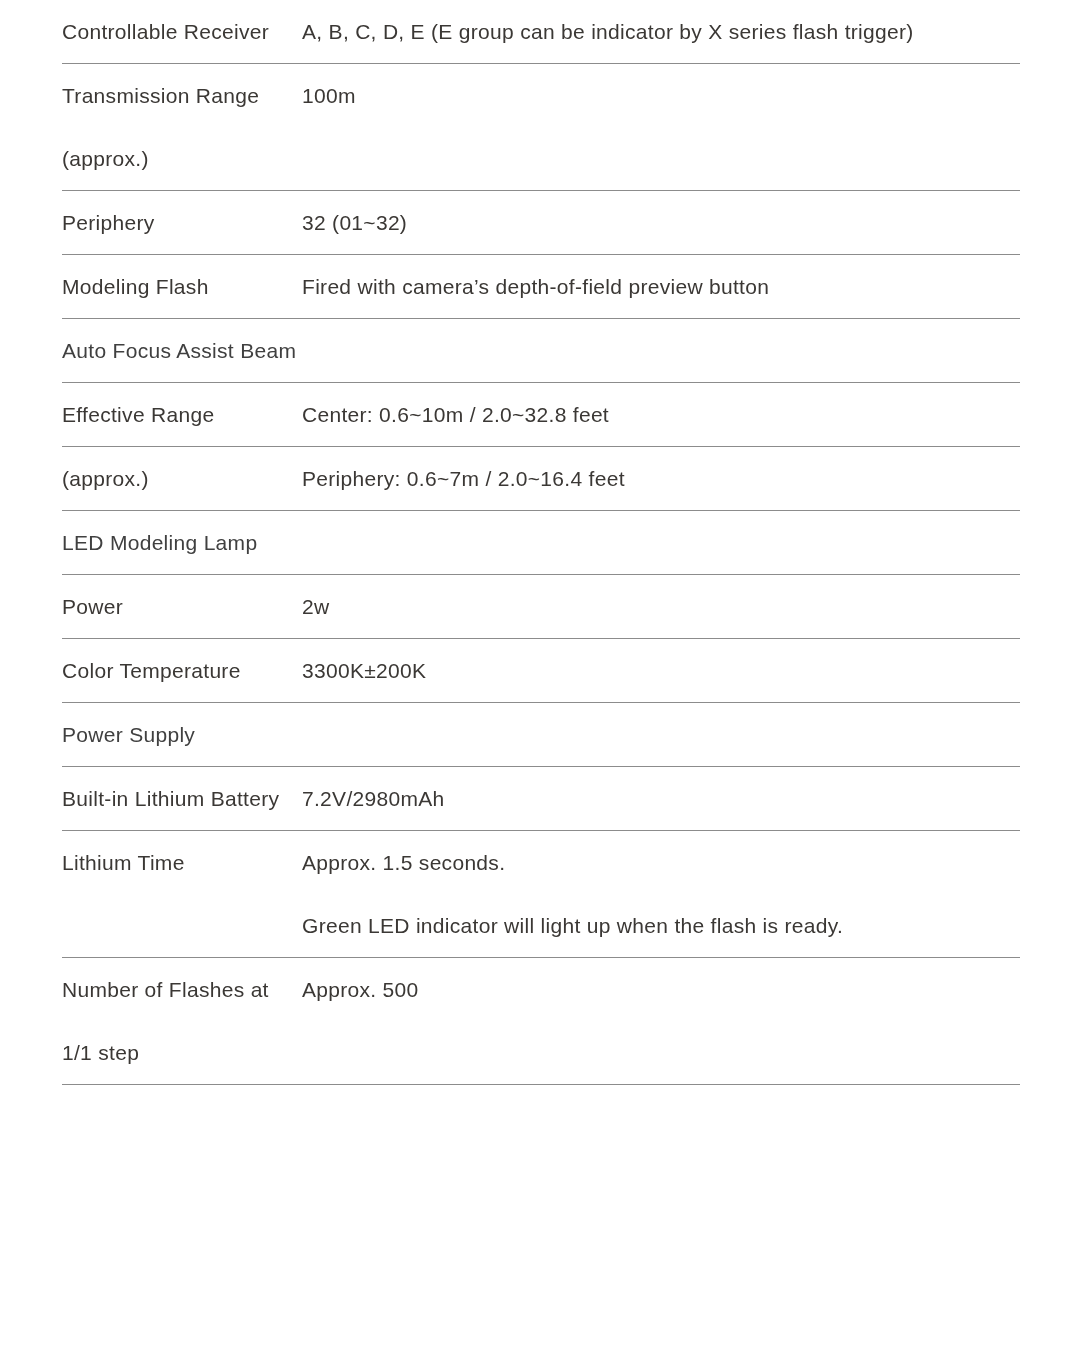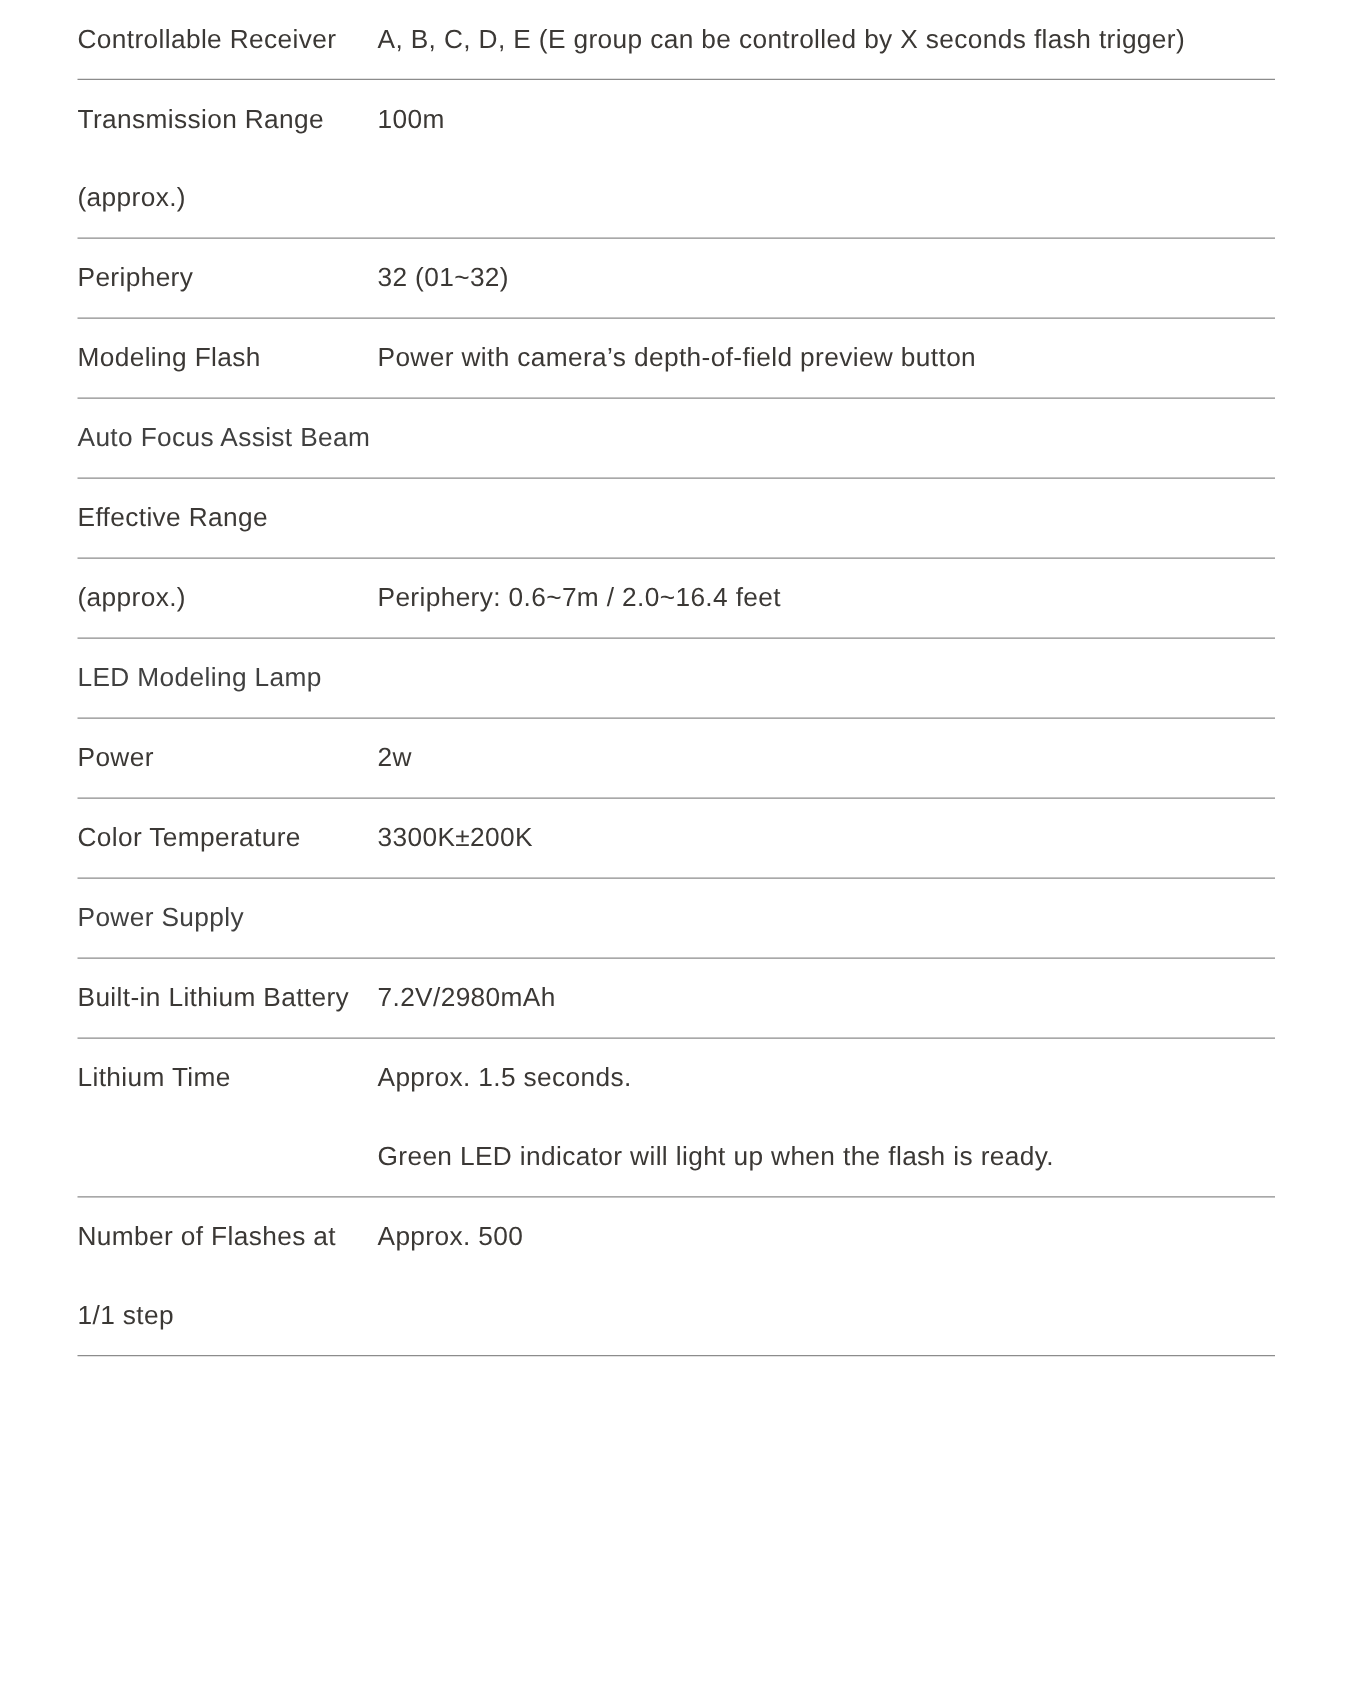"A, B, C, D, E" div.line { text: controlled by X seconds -> indicator by X series }
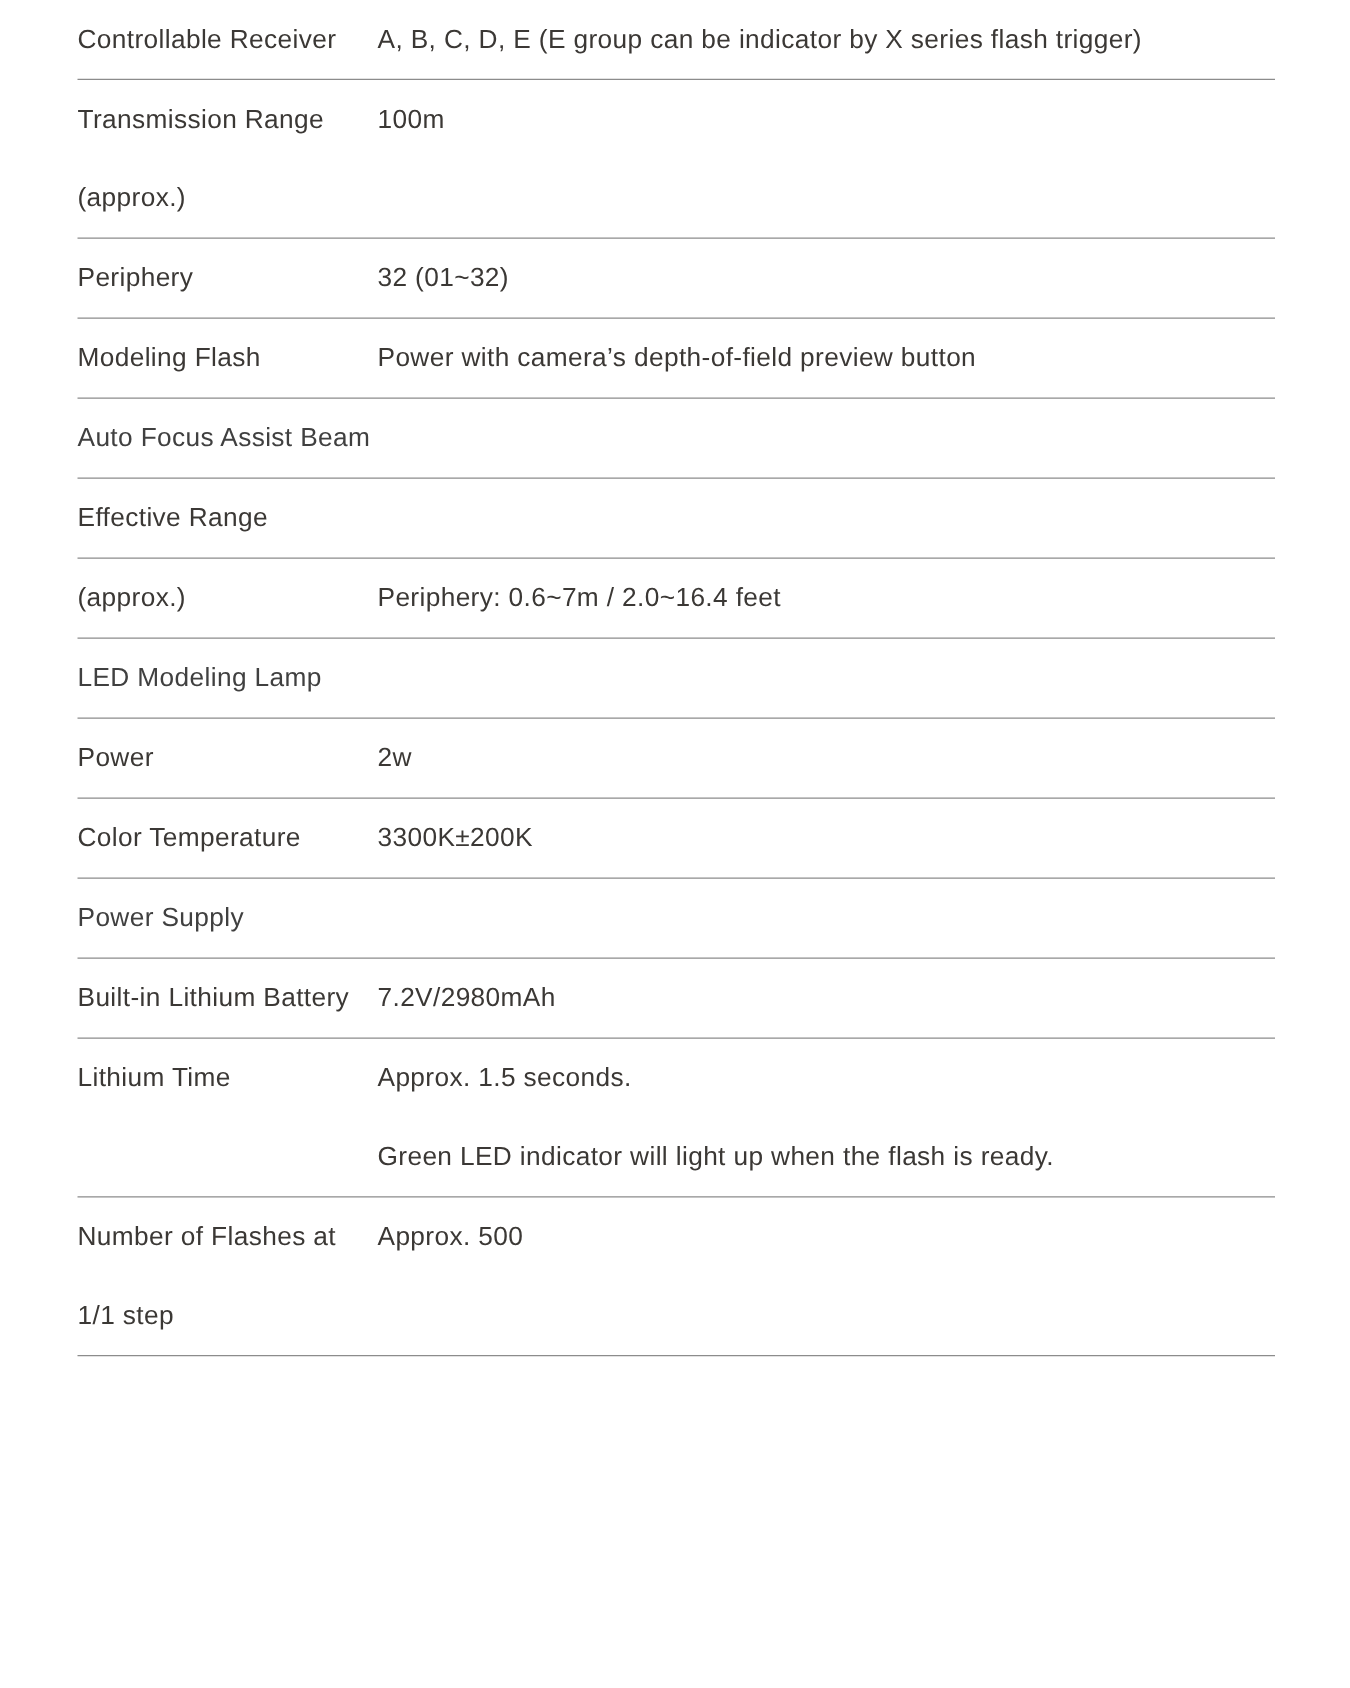"Power with camera’s depth-of-field" div.line { text: Power -> Fired }
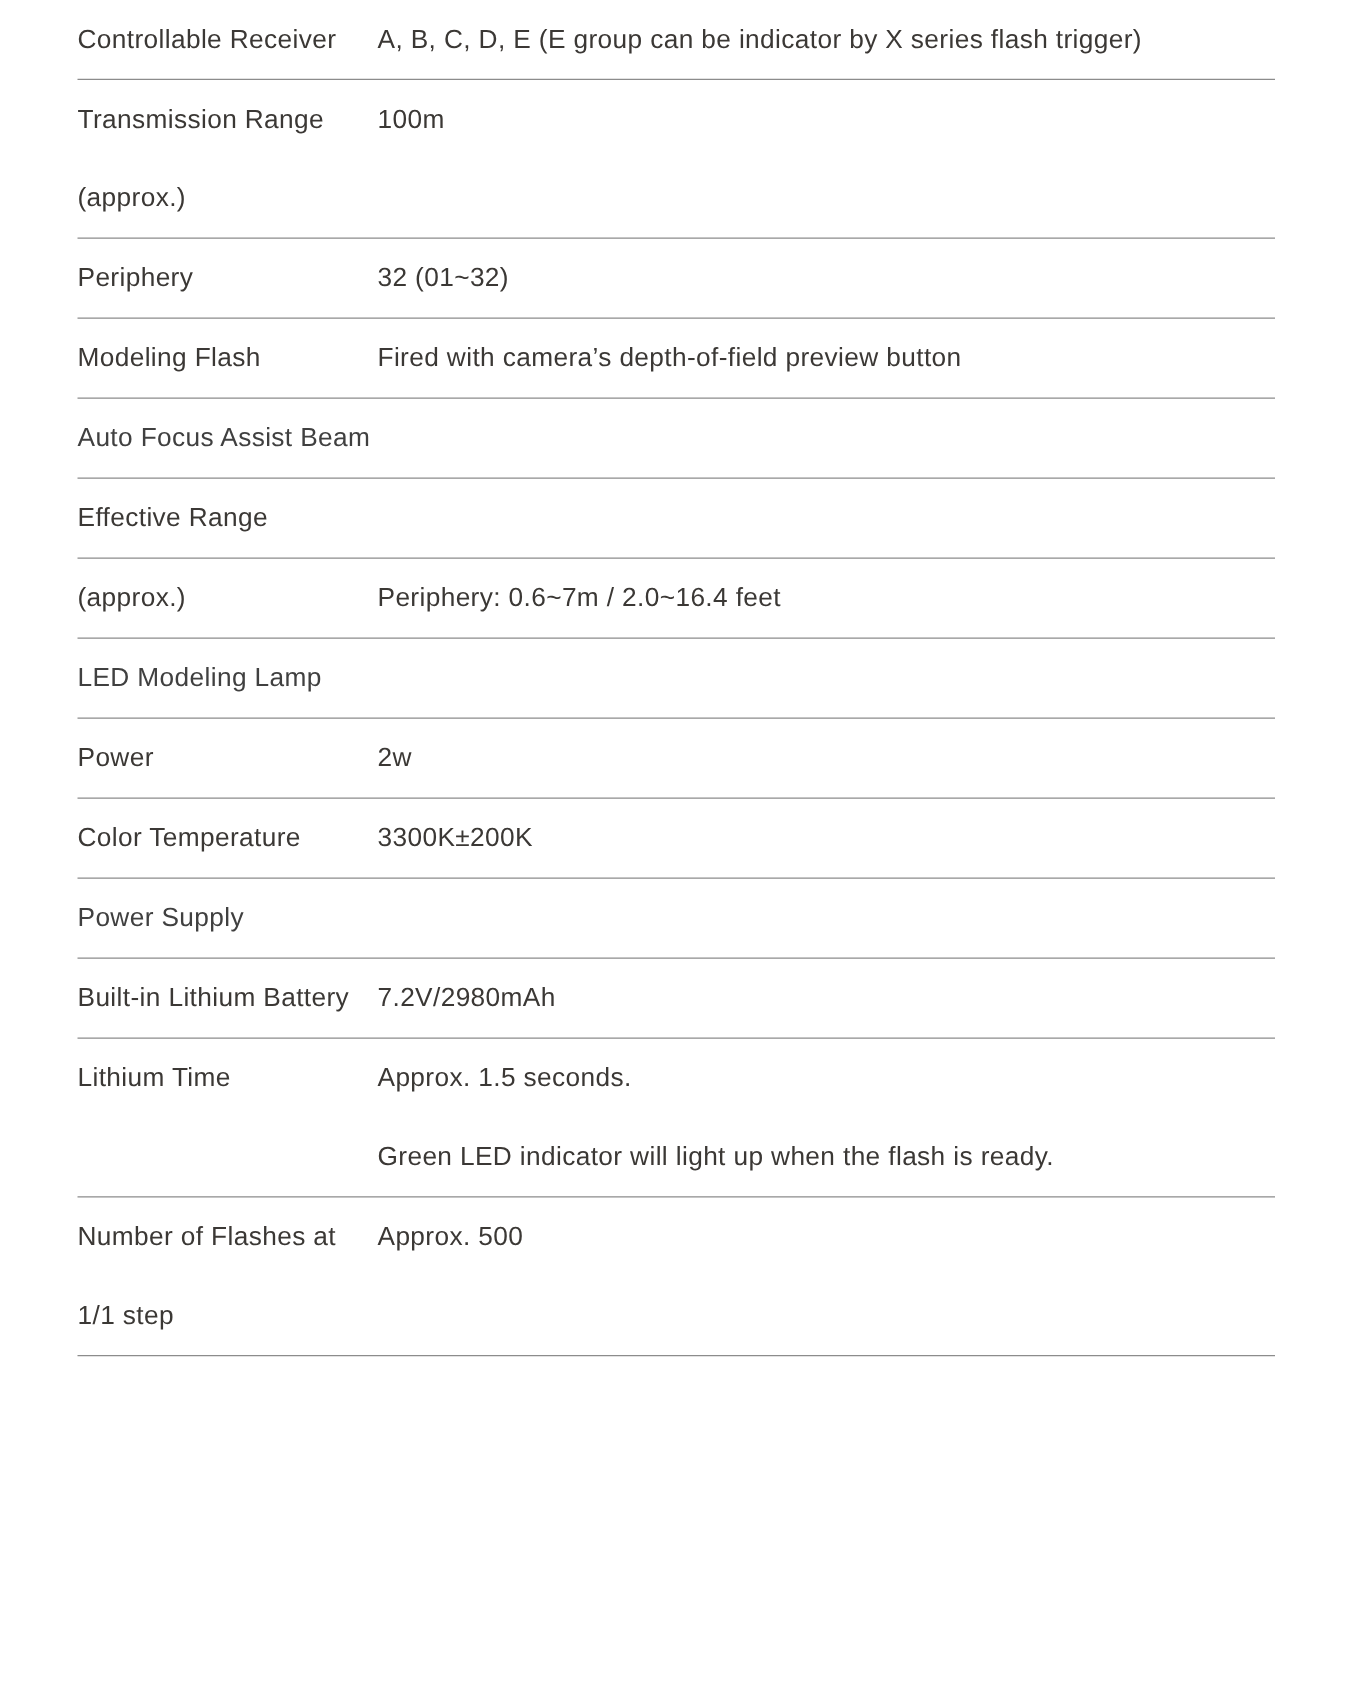"Center: 0.6~10m / 2.0~32.8 feet" div.value { html: none -> <div> <div>Center: 0.6~10m / 2.0~32.8 feet</div> </div> }
